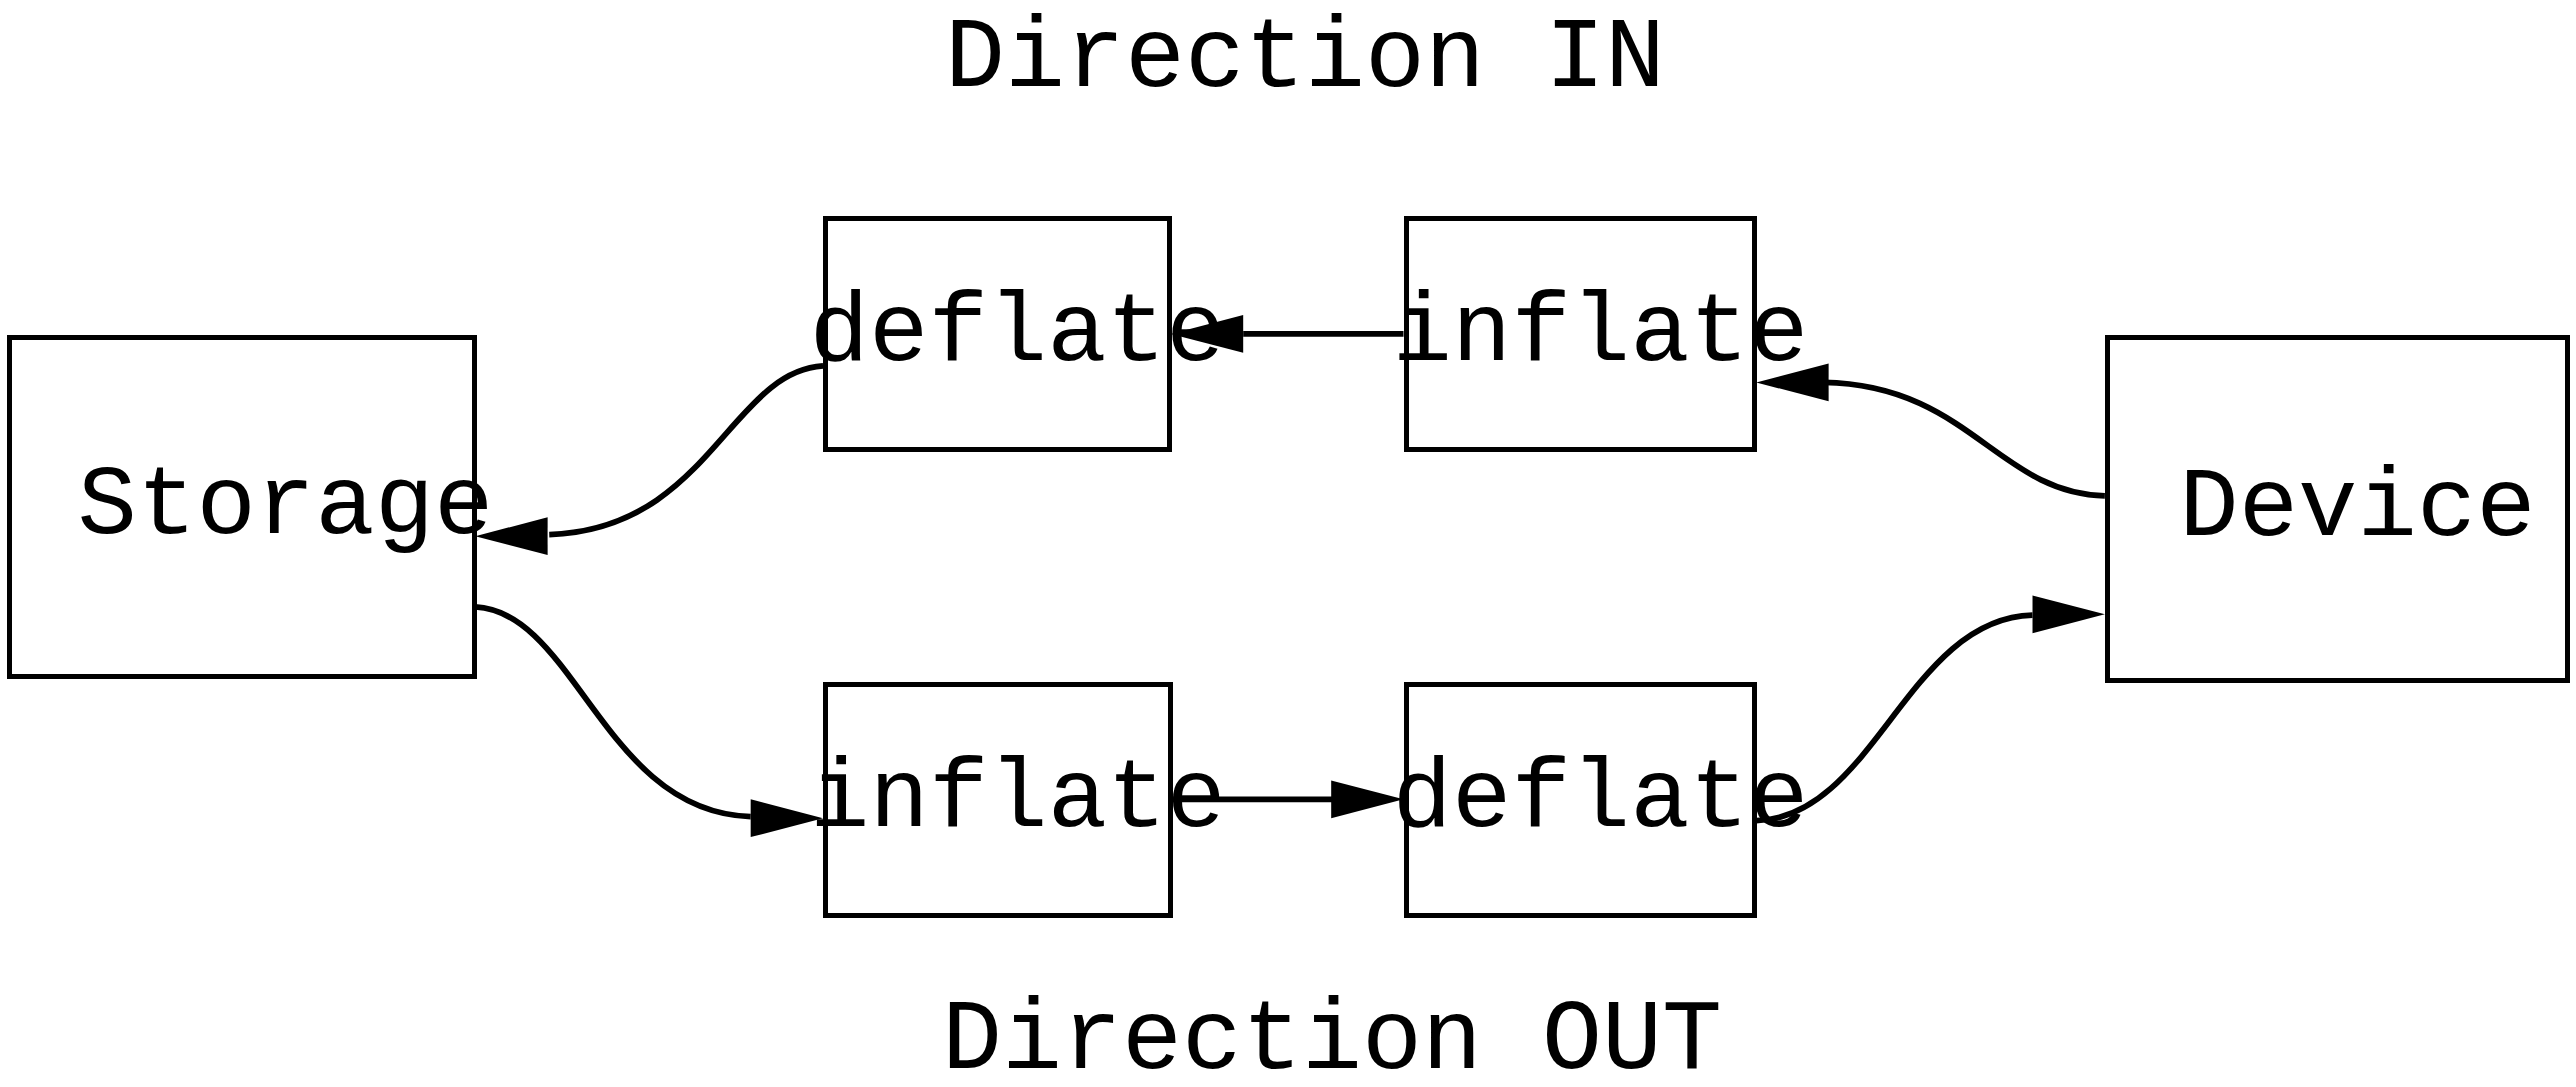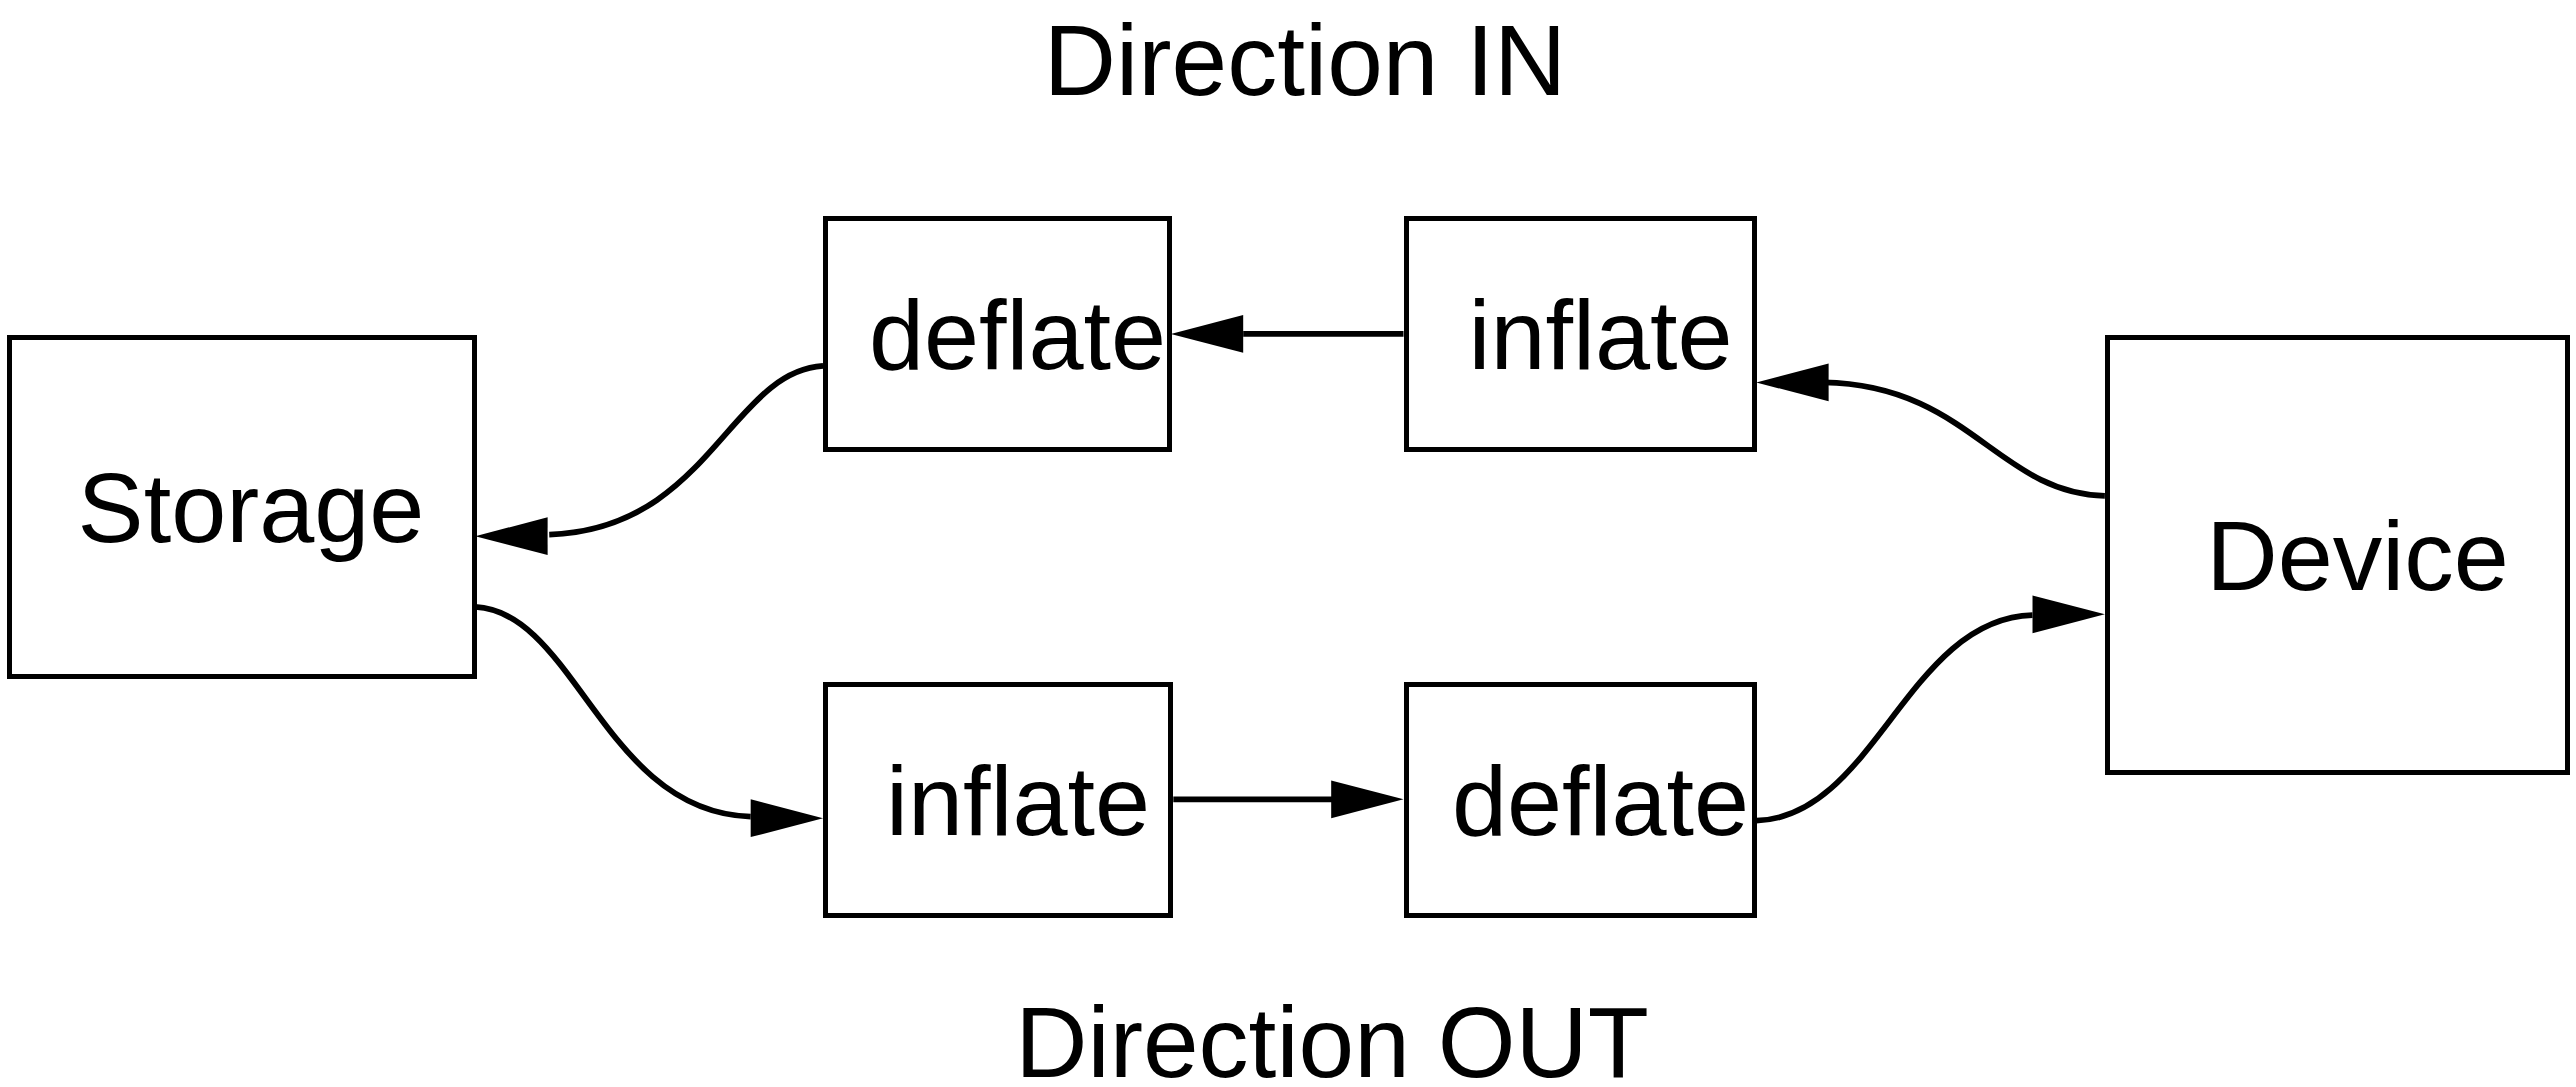"Direction IN" .canvas { font-family: Liberation Sans, sans-serif -> Liberation Mono, monospace }
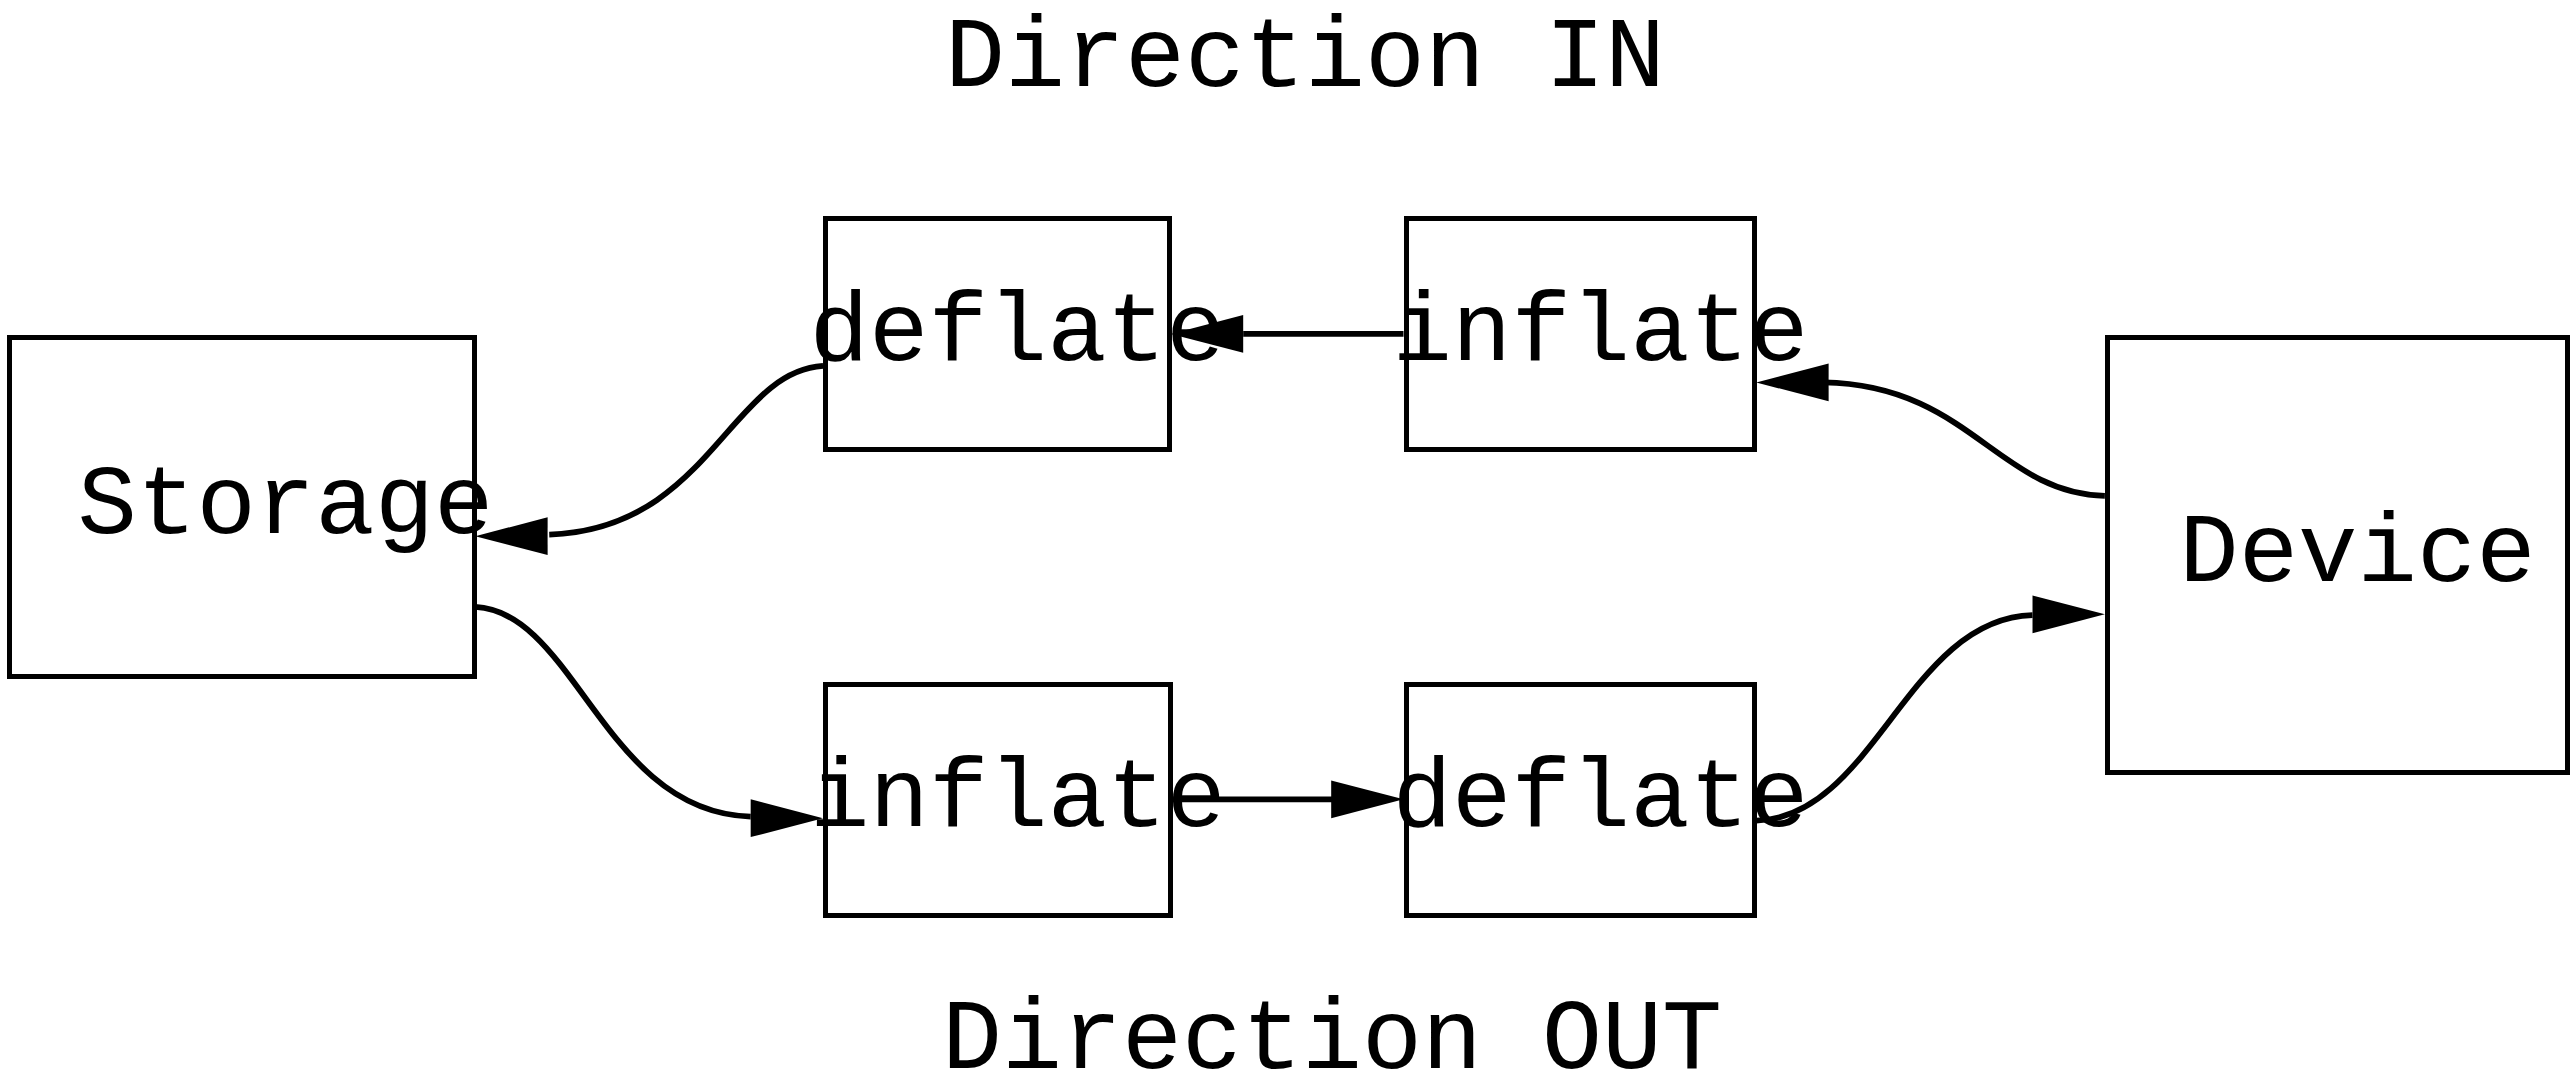"Device" .node-device { height: 440px -> 348px }
